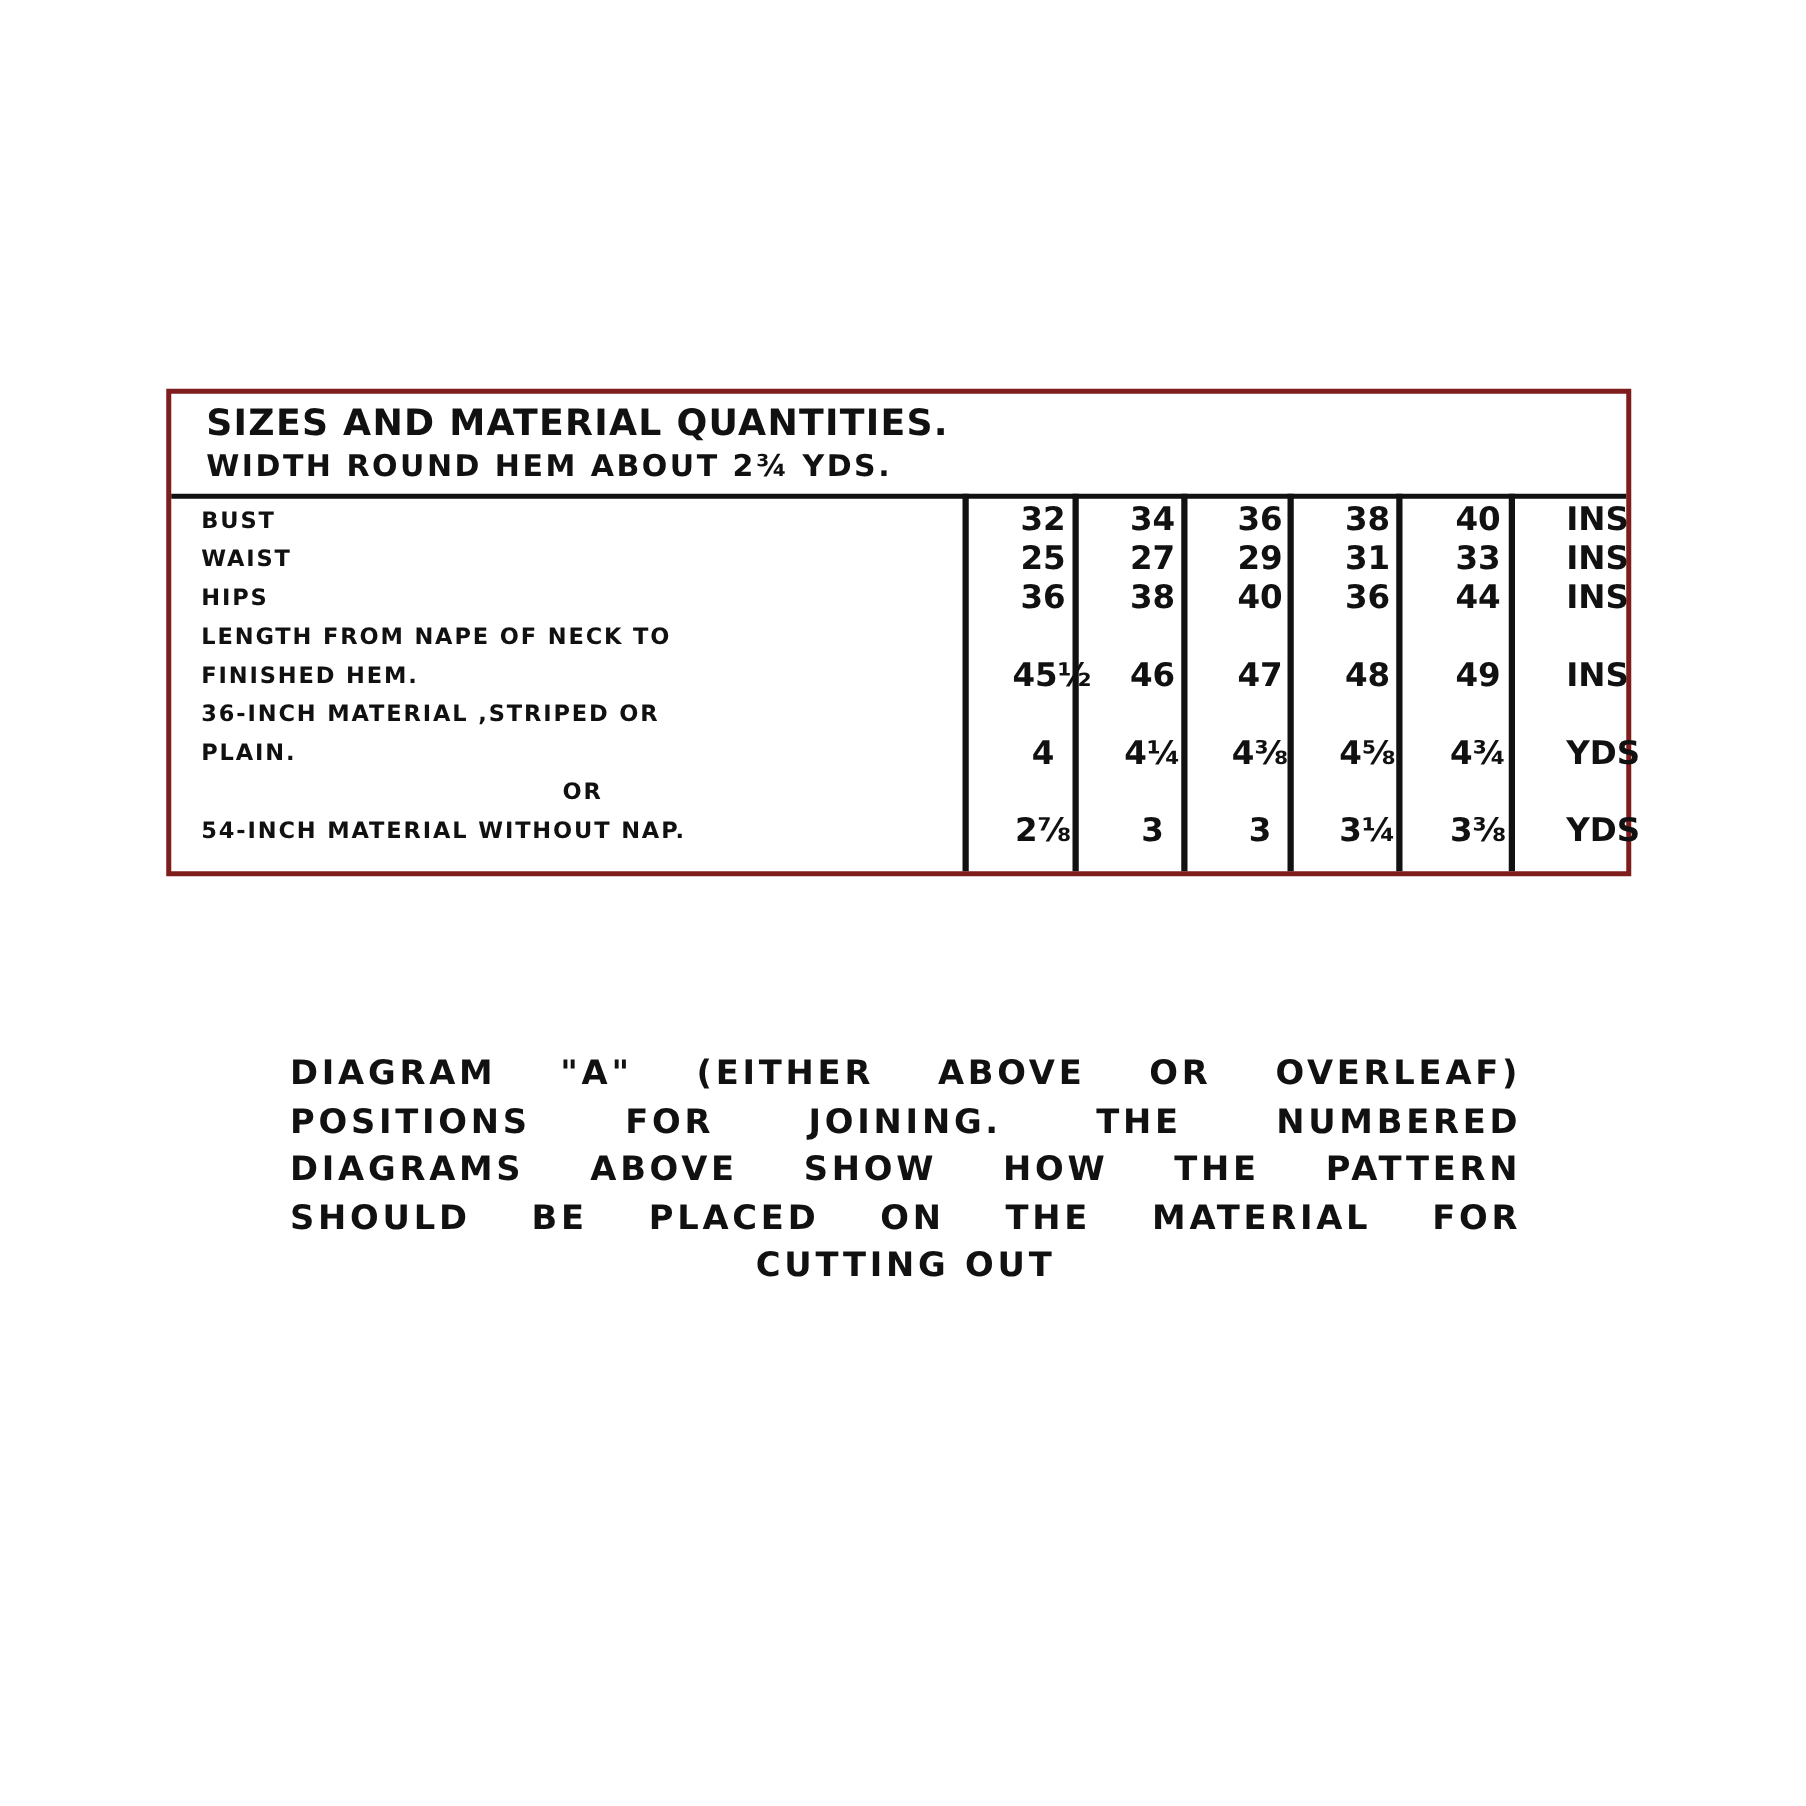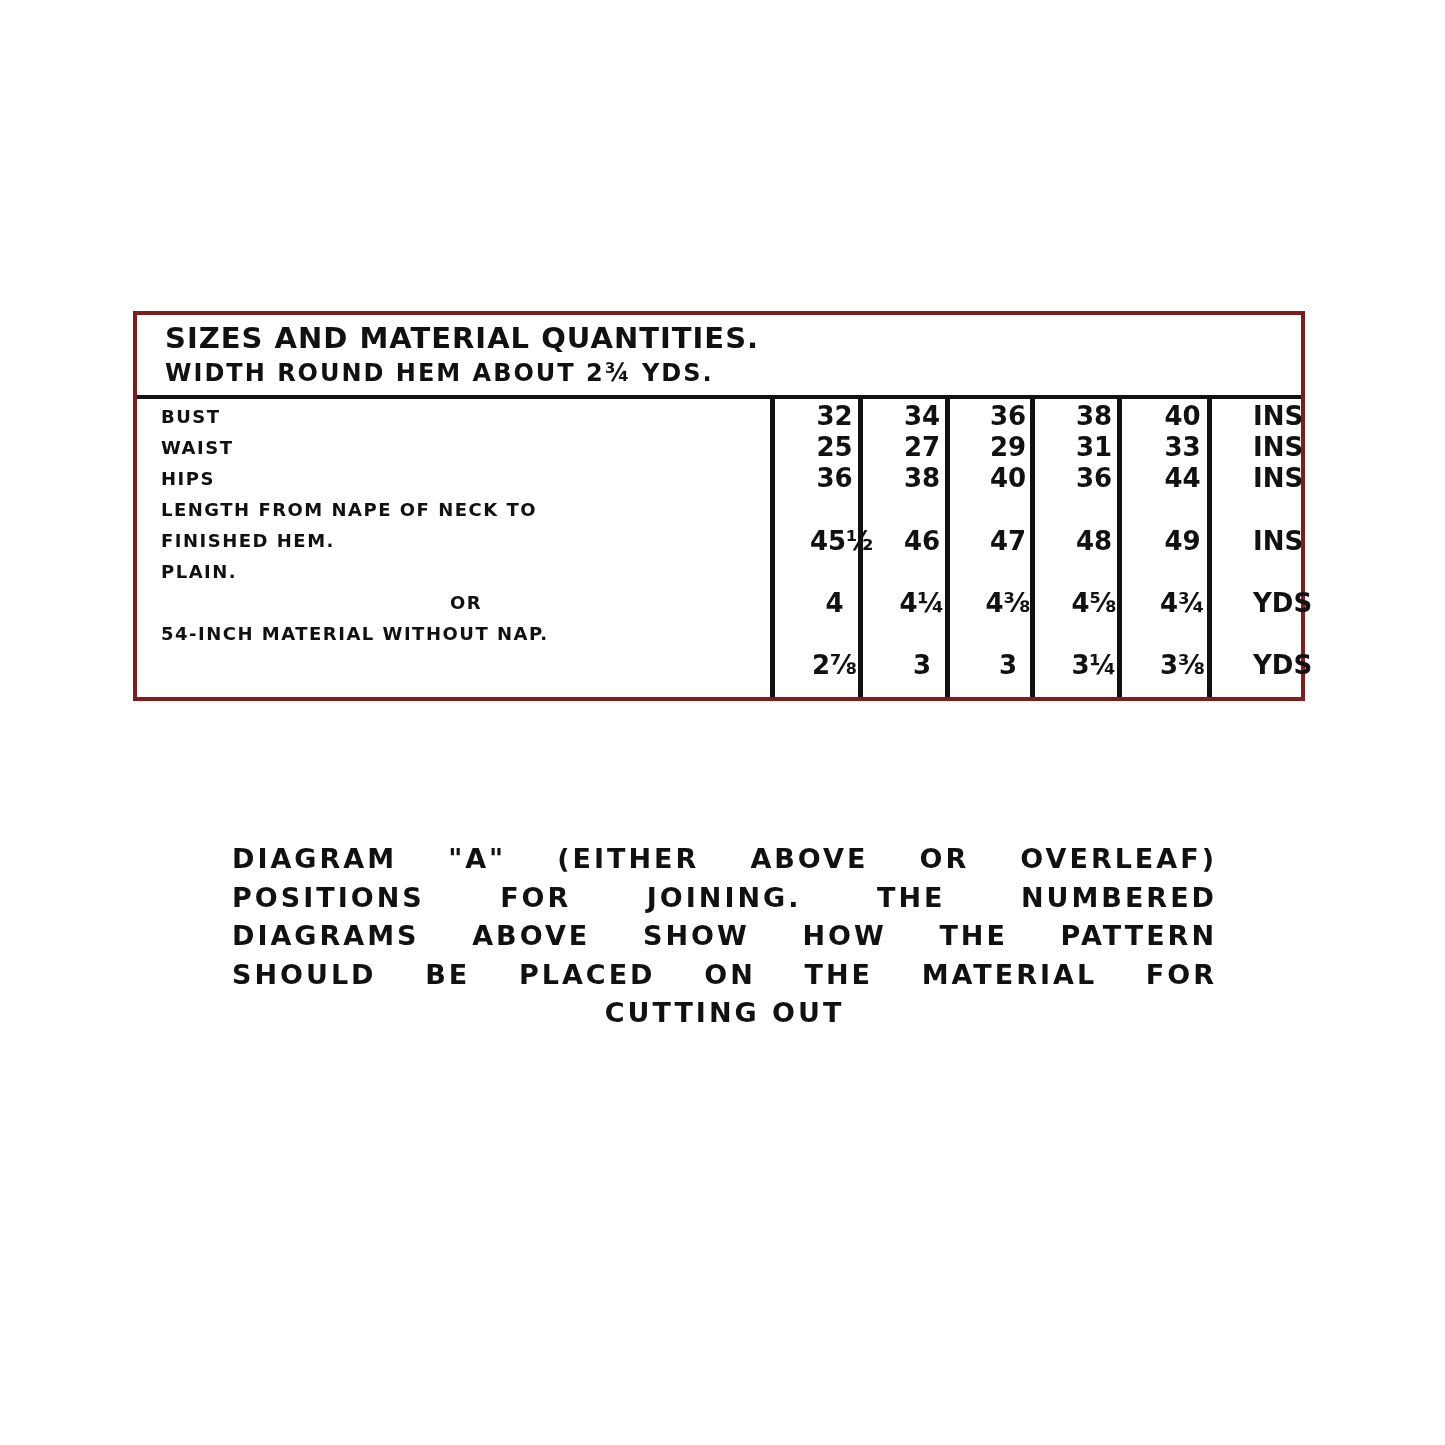"36-INCH MATERIAL ,STRIPED OR" div.row { html: none -> <div>36-INCH MATERIAL ,STRIPED OR</div> }
